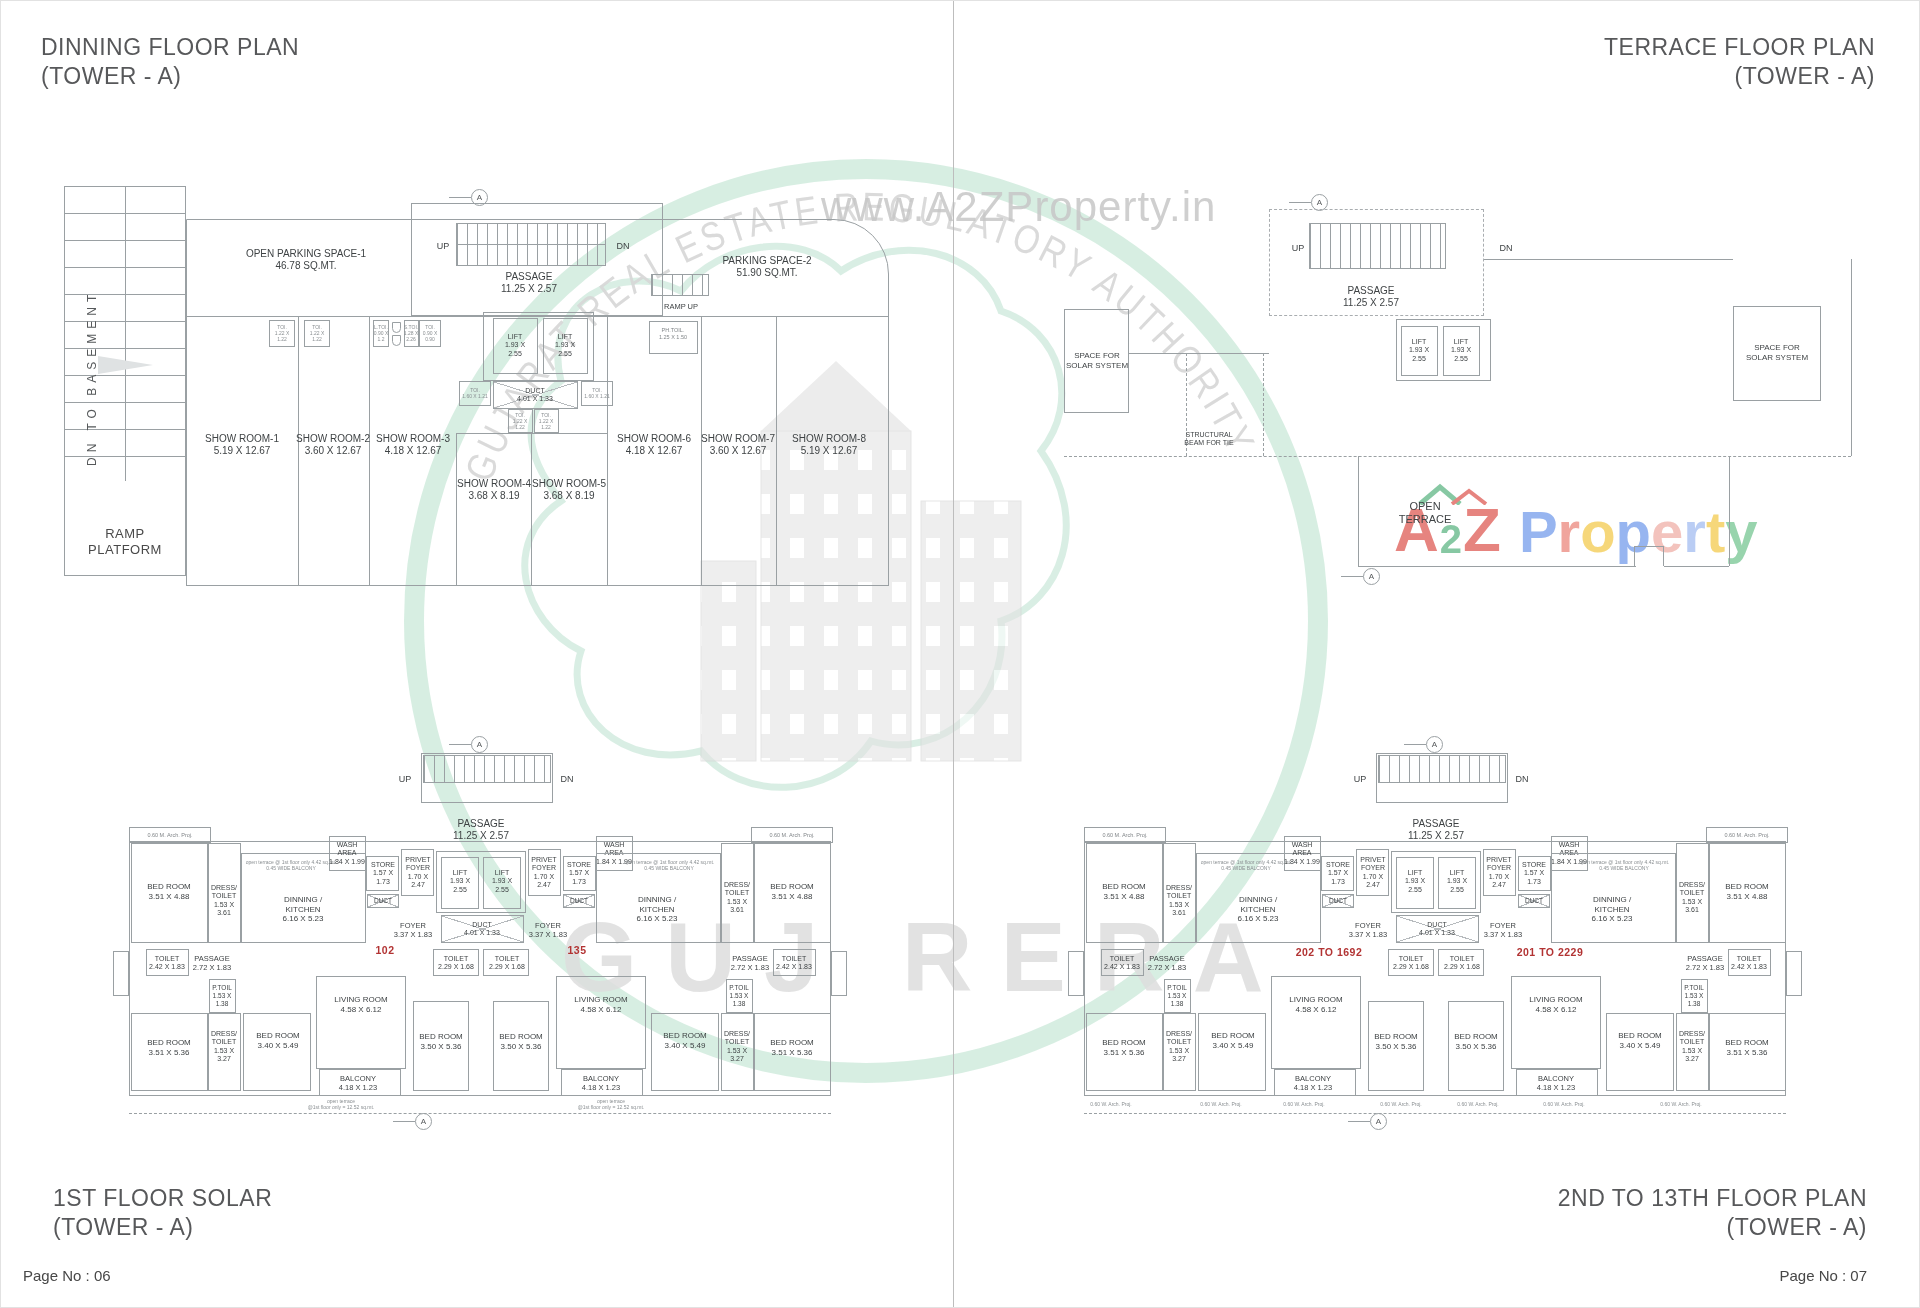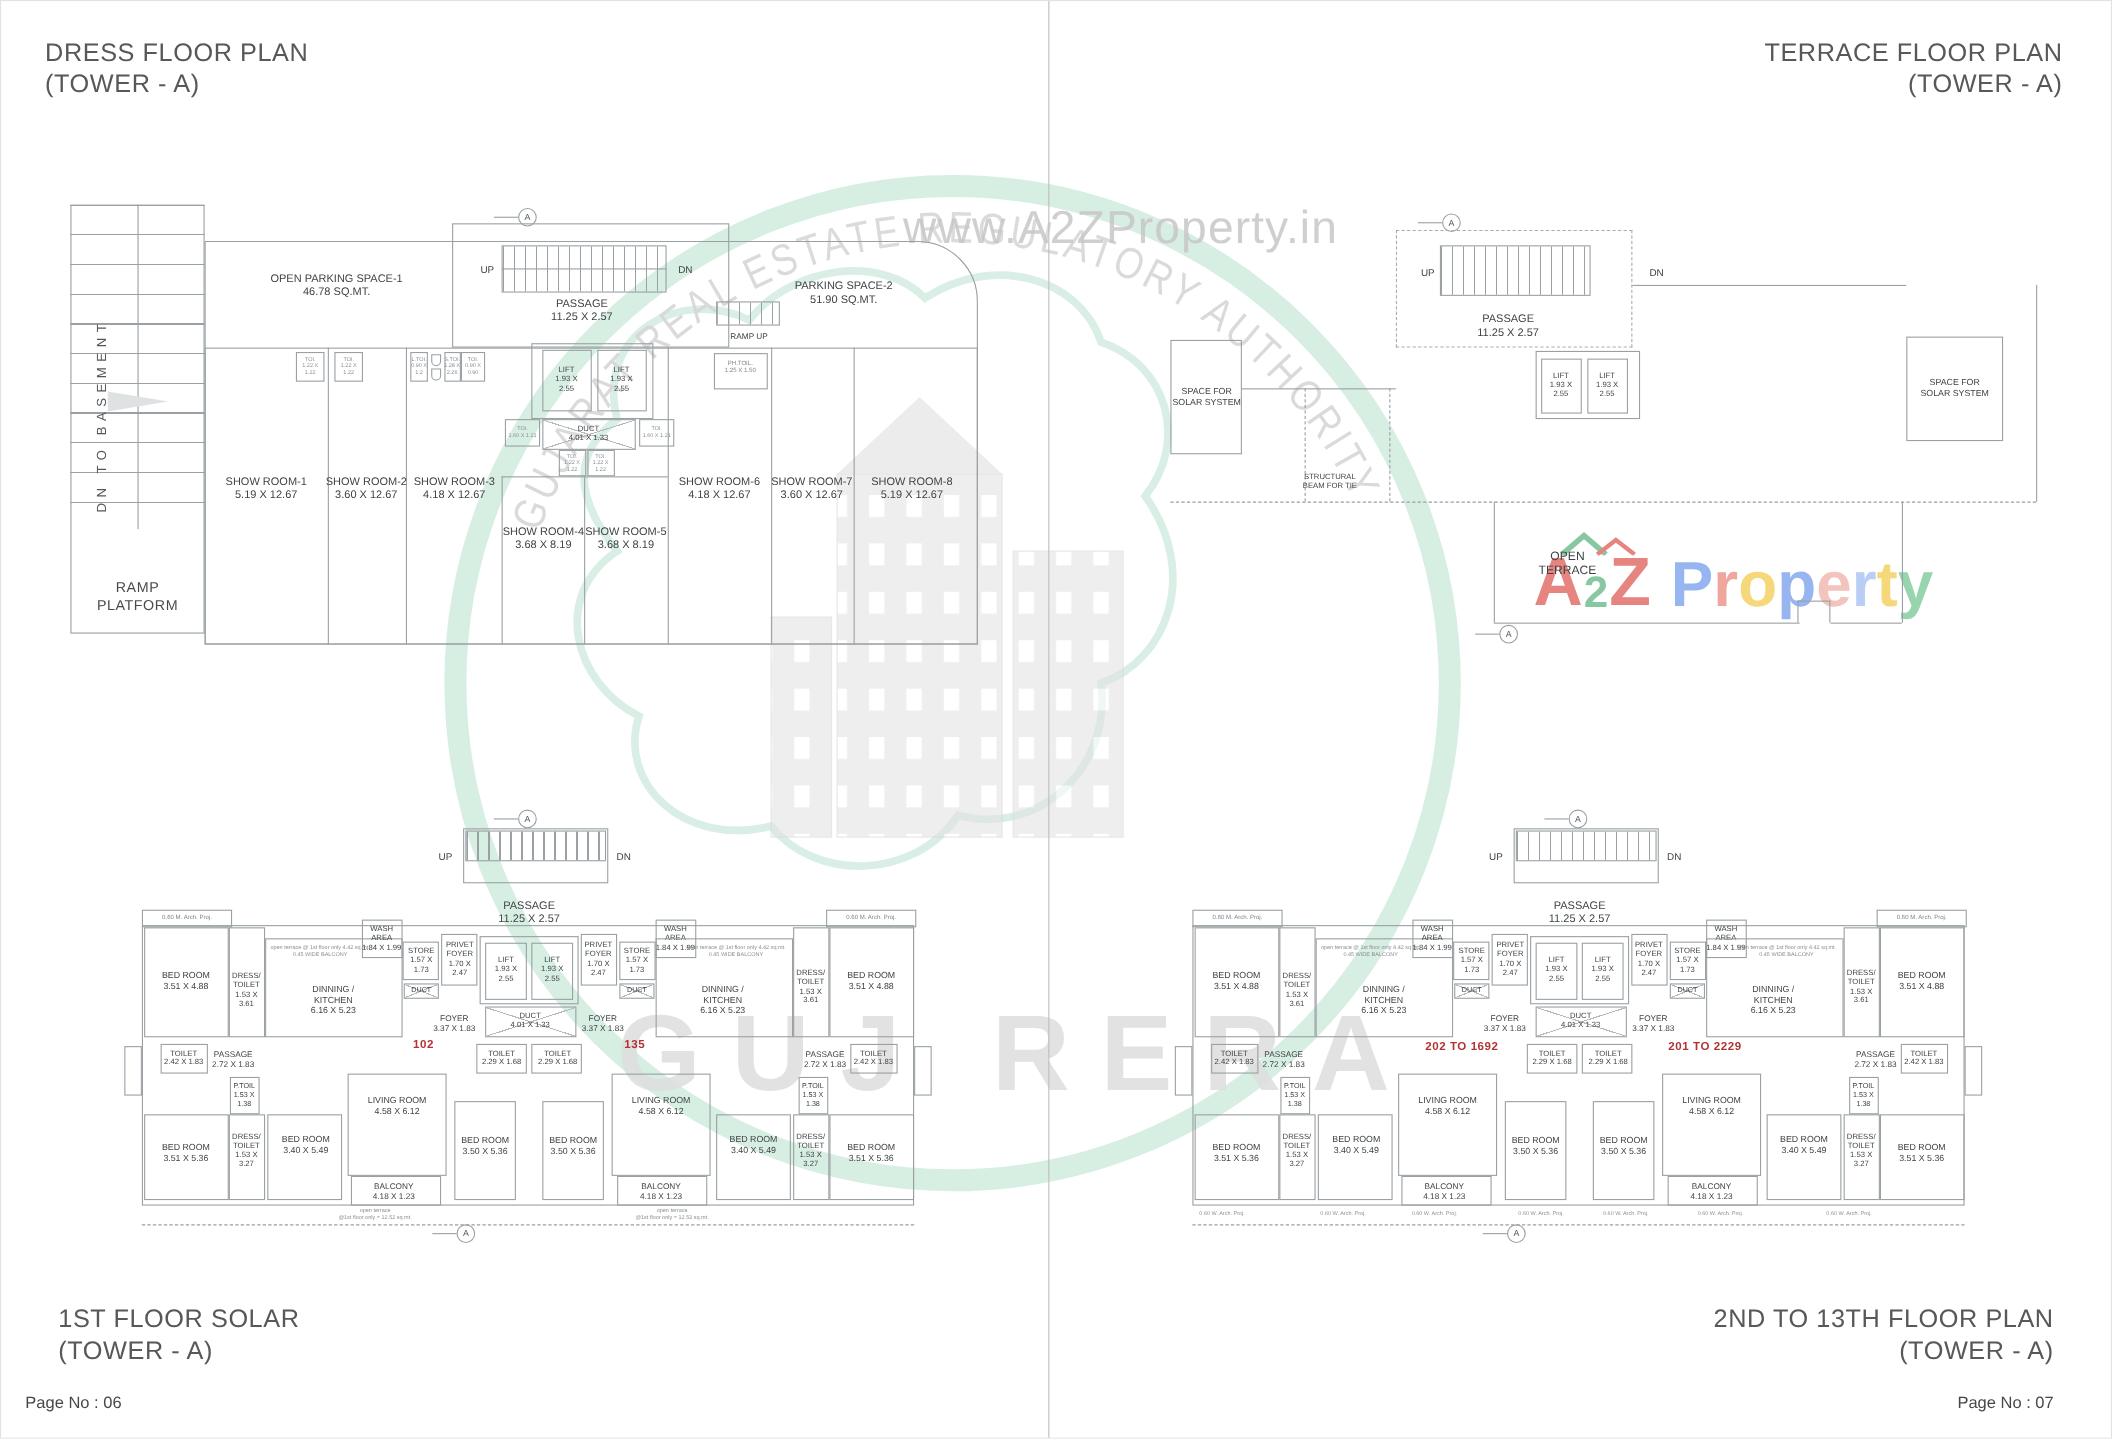"DRESS FLOOR PLAN" div { text: DRESS -> DINNING }
